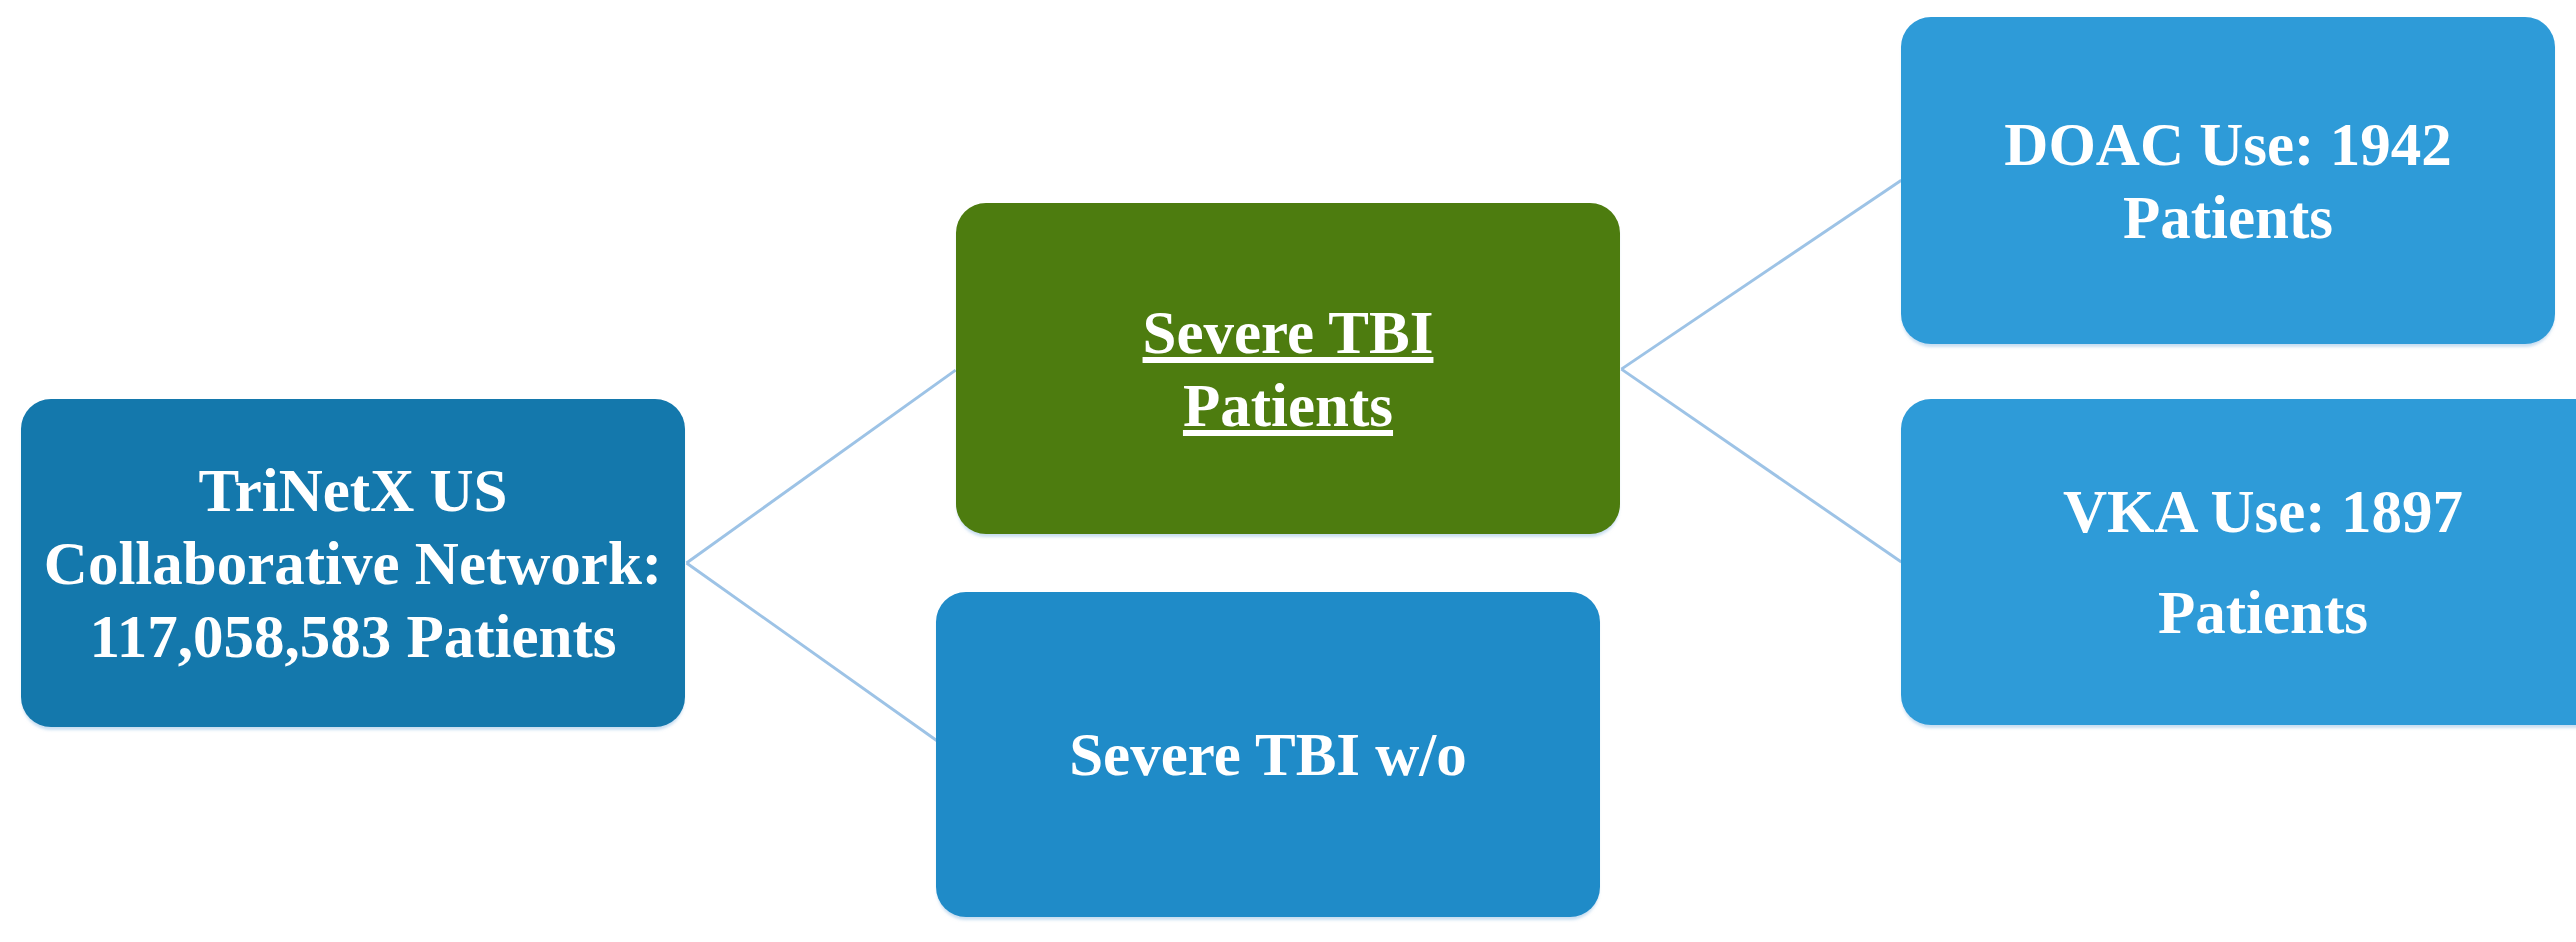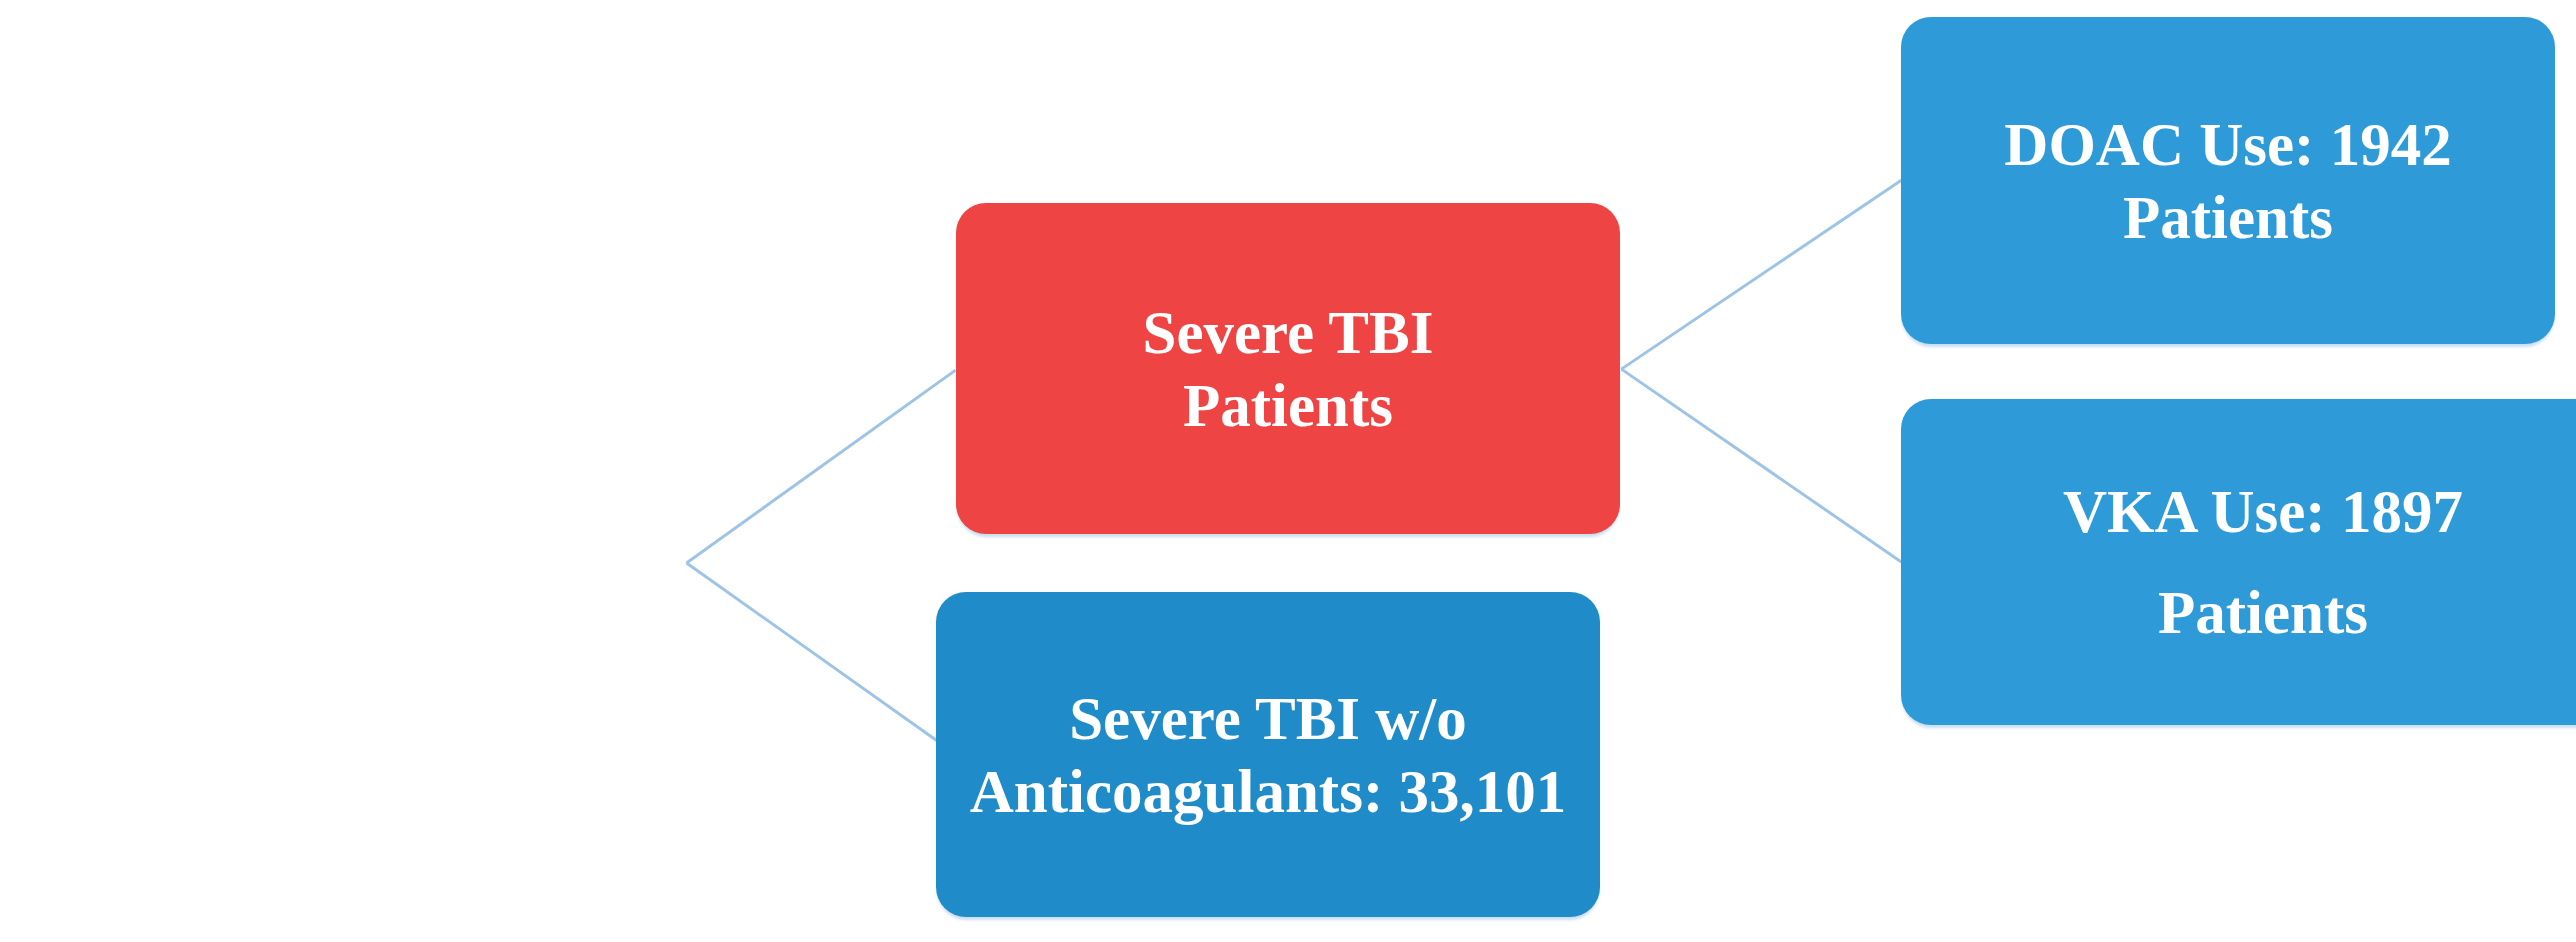"Severe TBI" #node-tbi-with-ac { background: #ef4444 -> #4d7c0f; text-decoration: none -> underline }
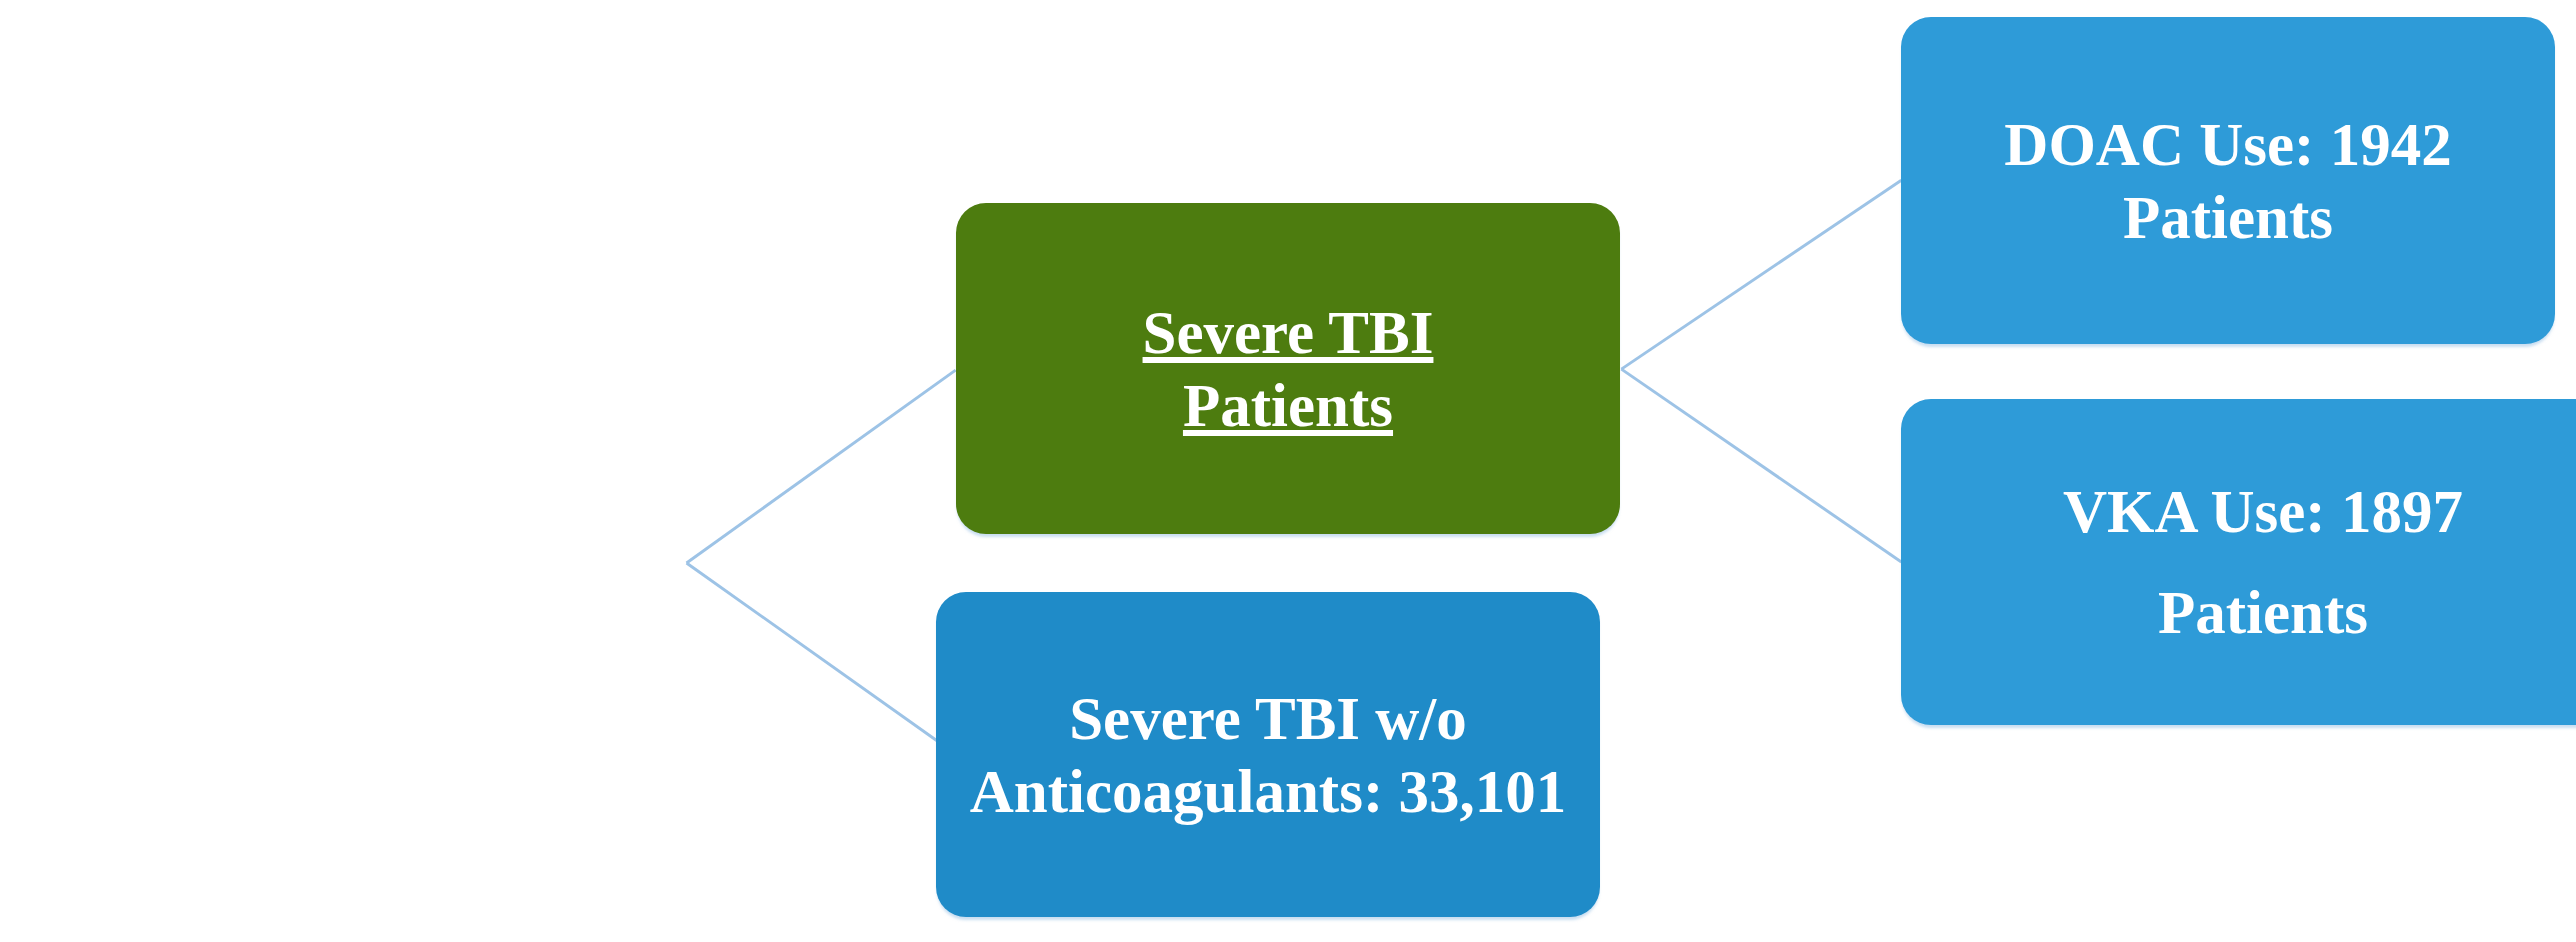"TriNetX US" div.node { html: none -> <div> <span>TriNetX US</span> <span>Collaborative Network:</span> <span>117,058,583 Patients</span> </div> }
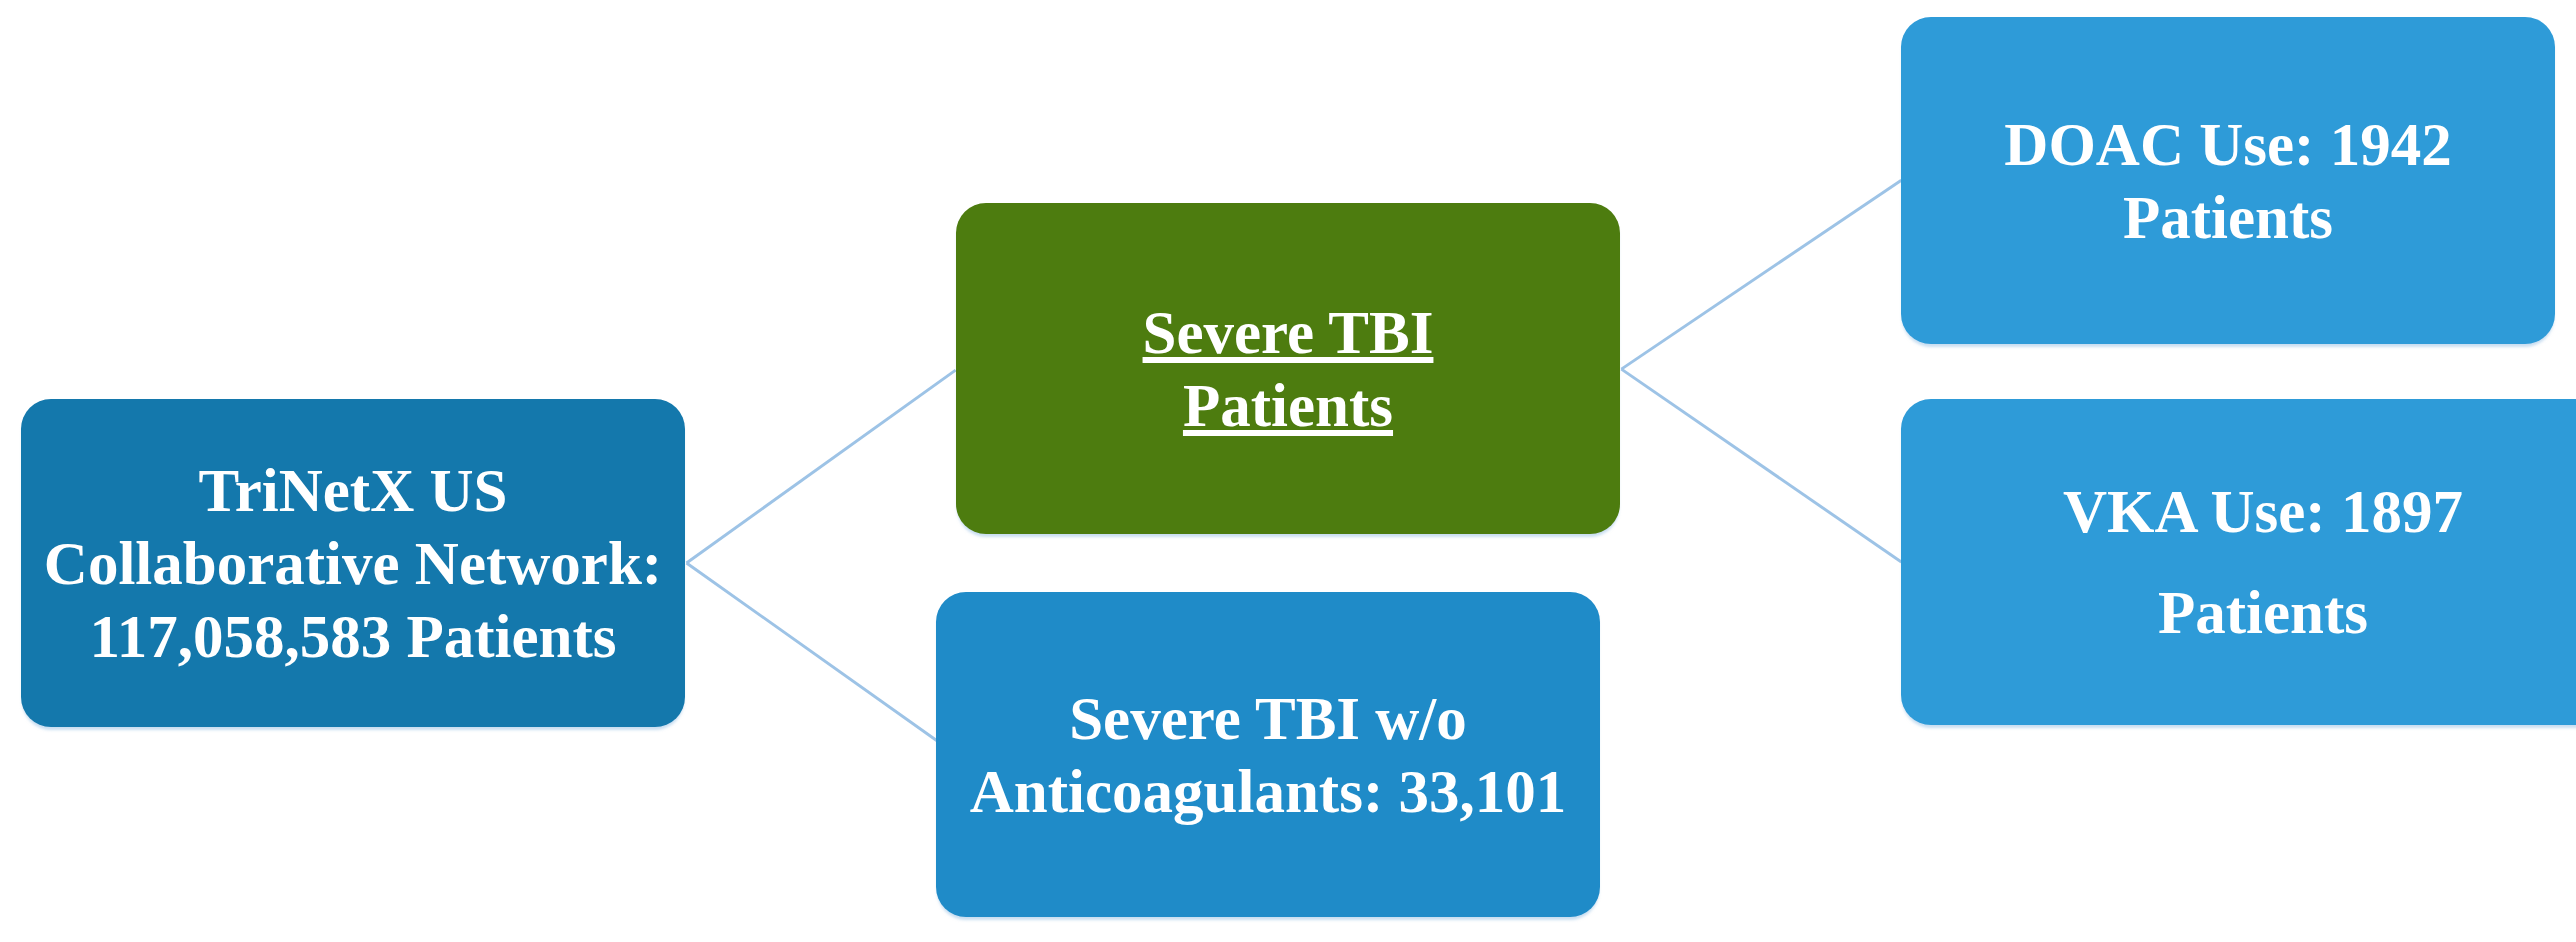"Anticoagulants: 33,101" span.line { html: <span>Anticoagulants: 33,101</span> -> none }
